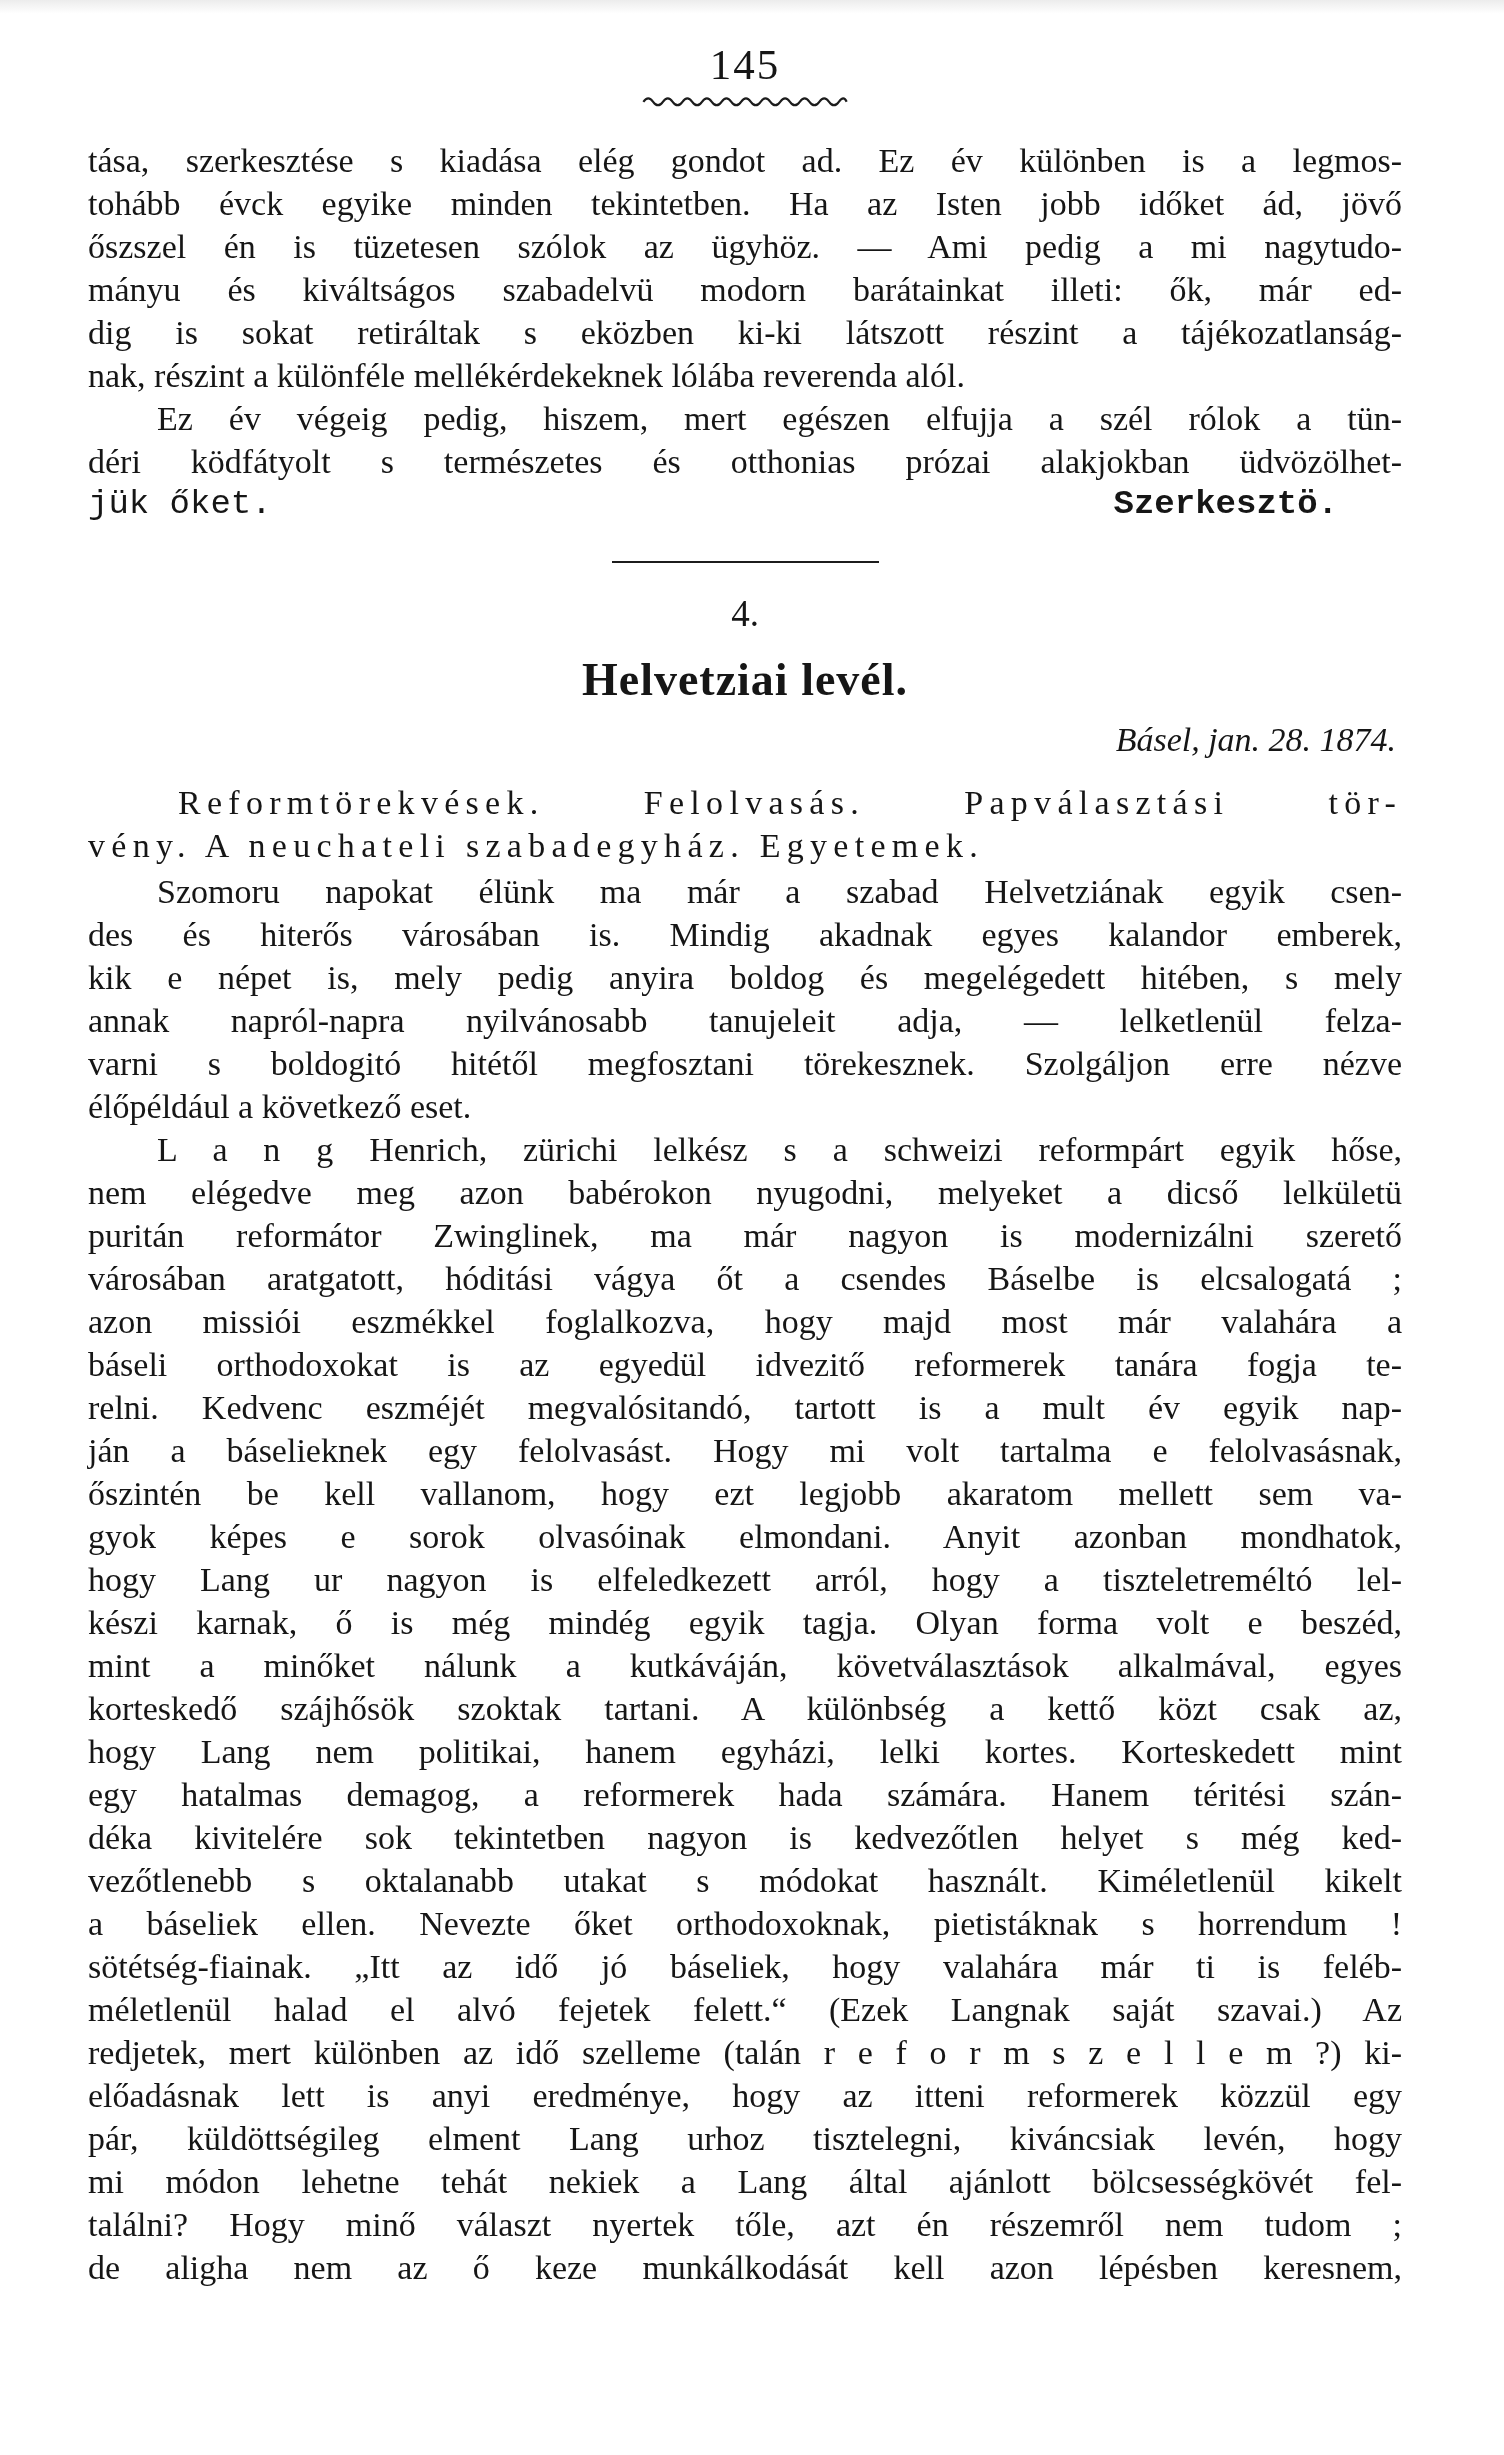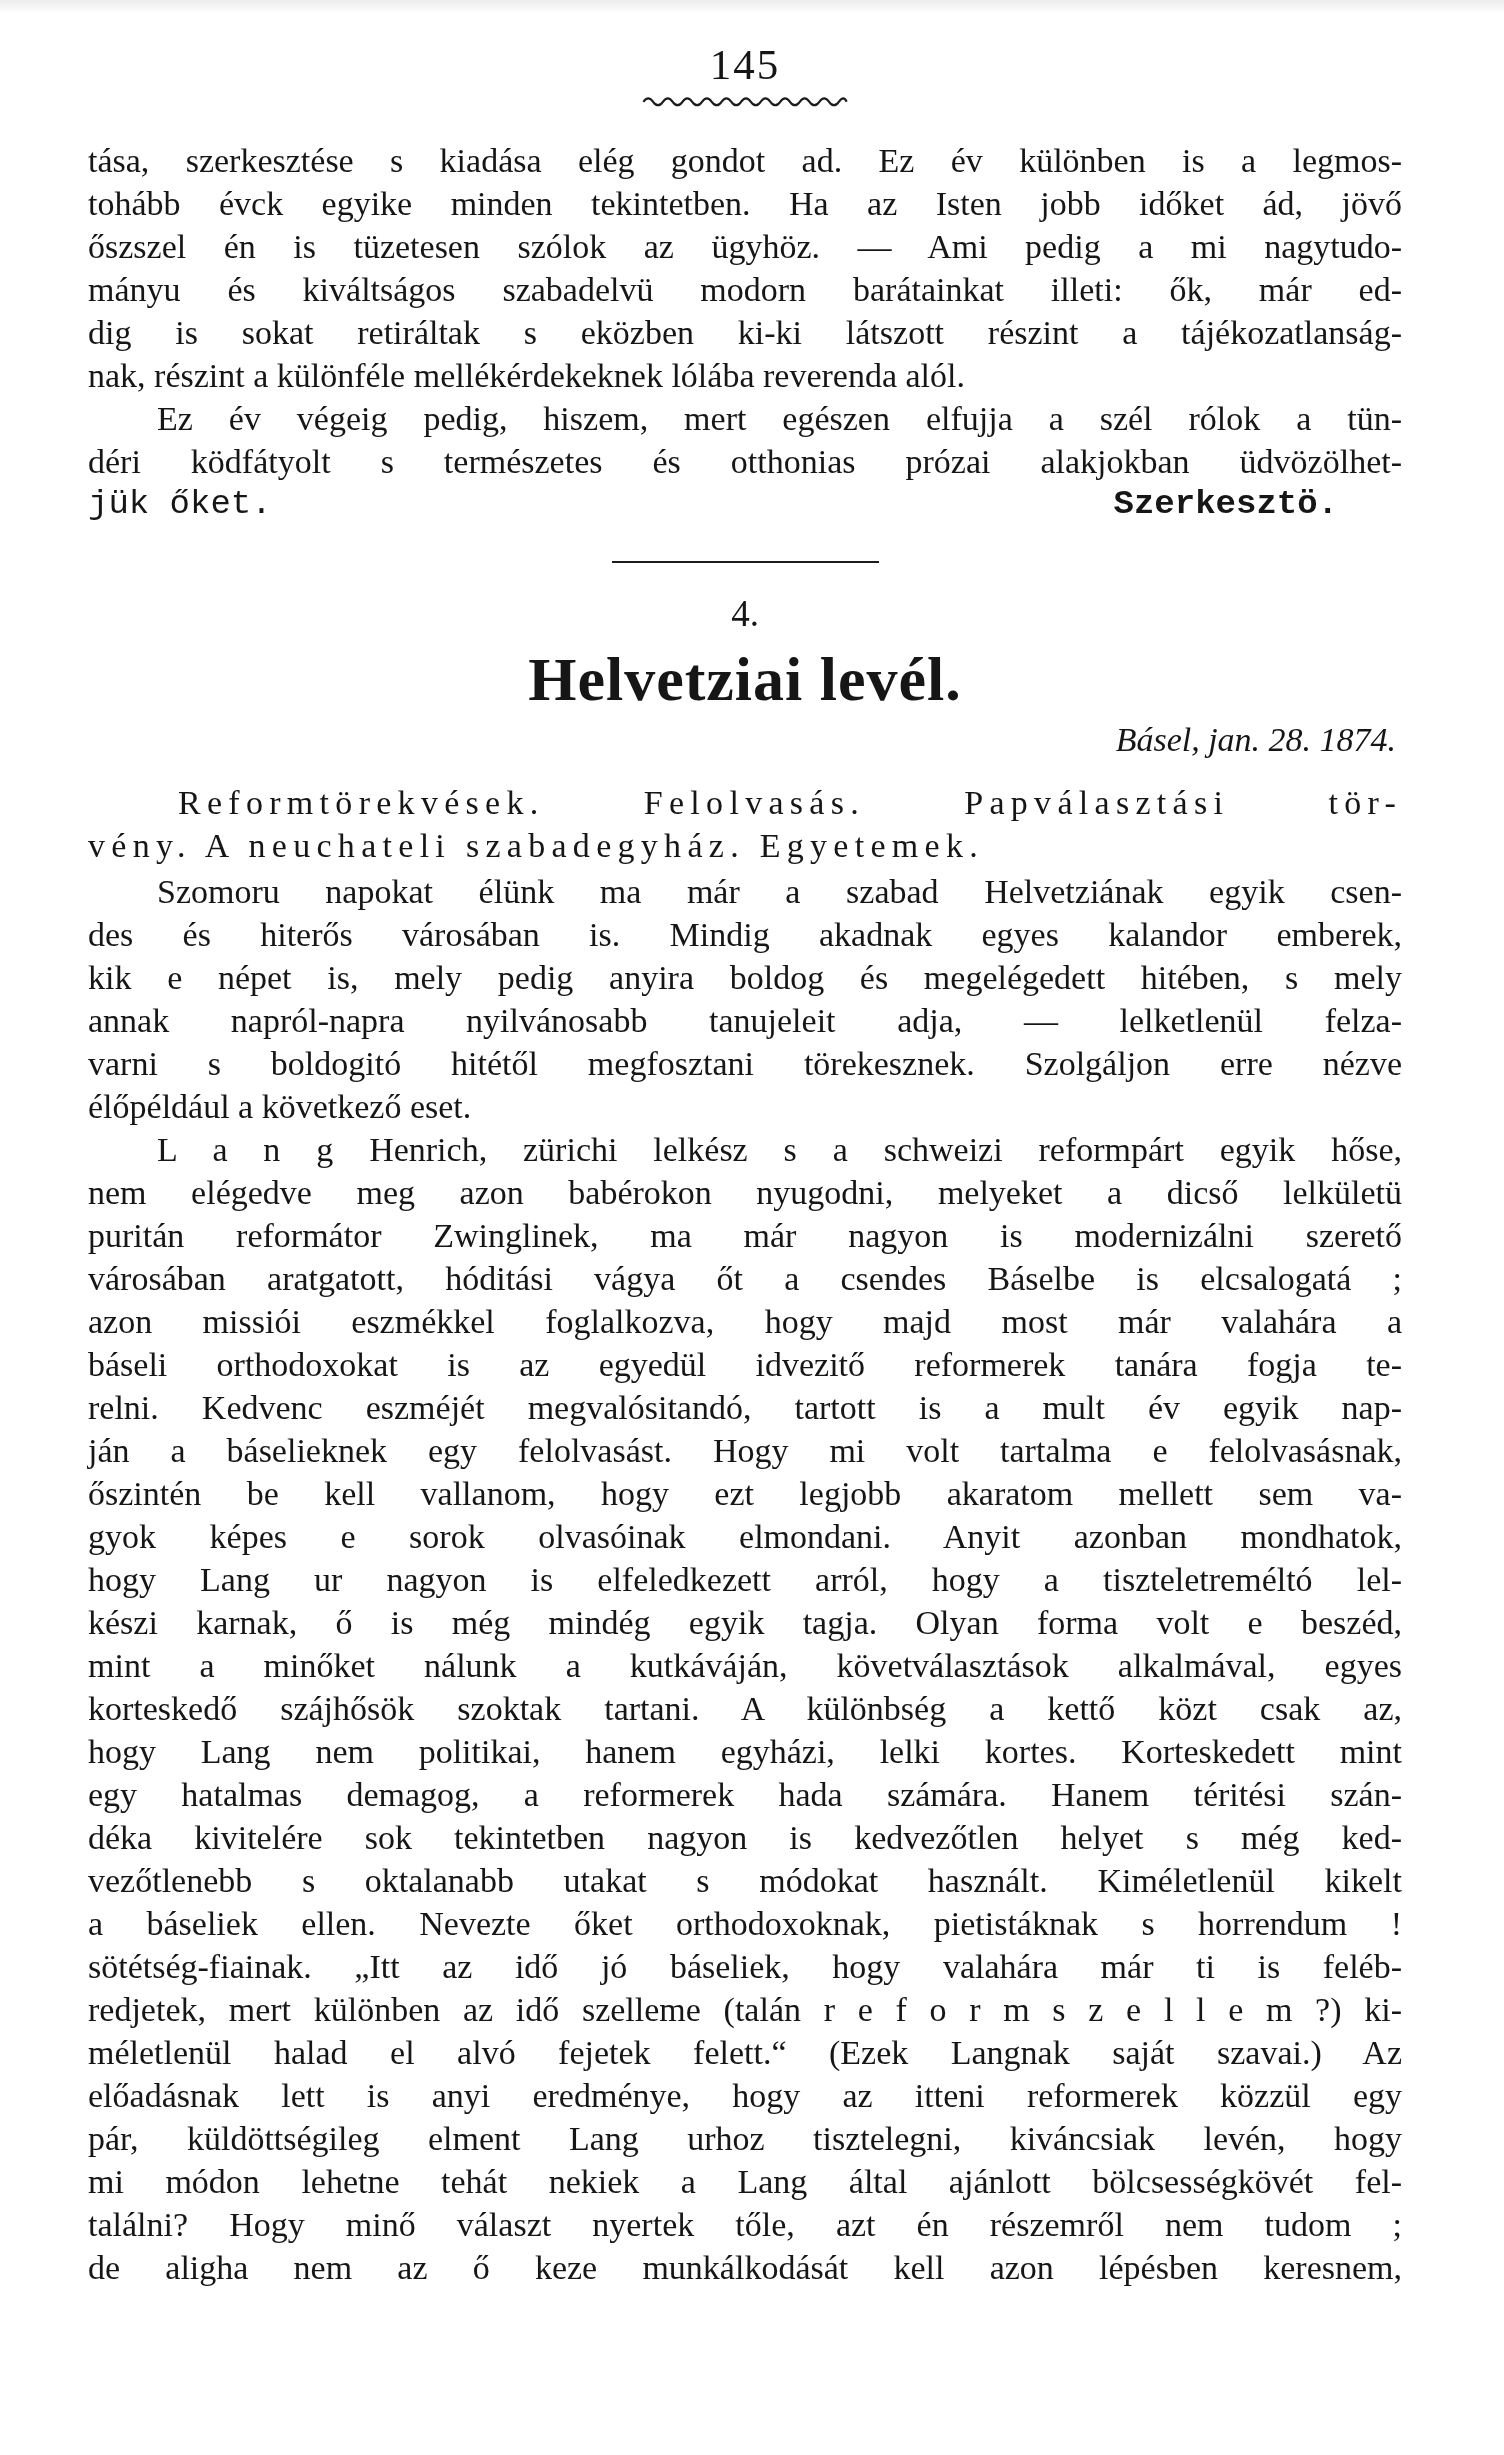"Helvetziai levél." .title { font-size: 62px -> 46px }
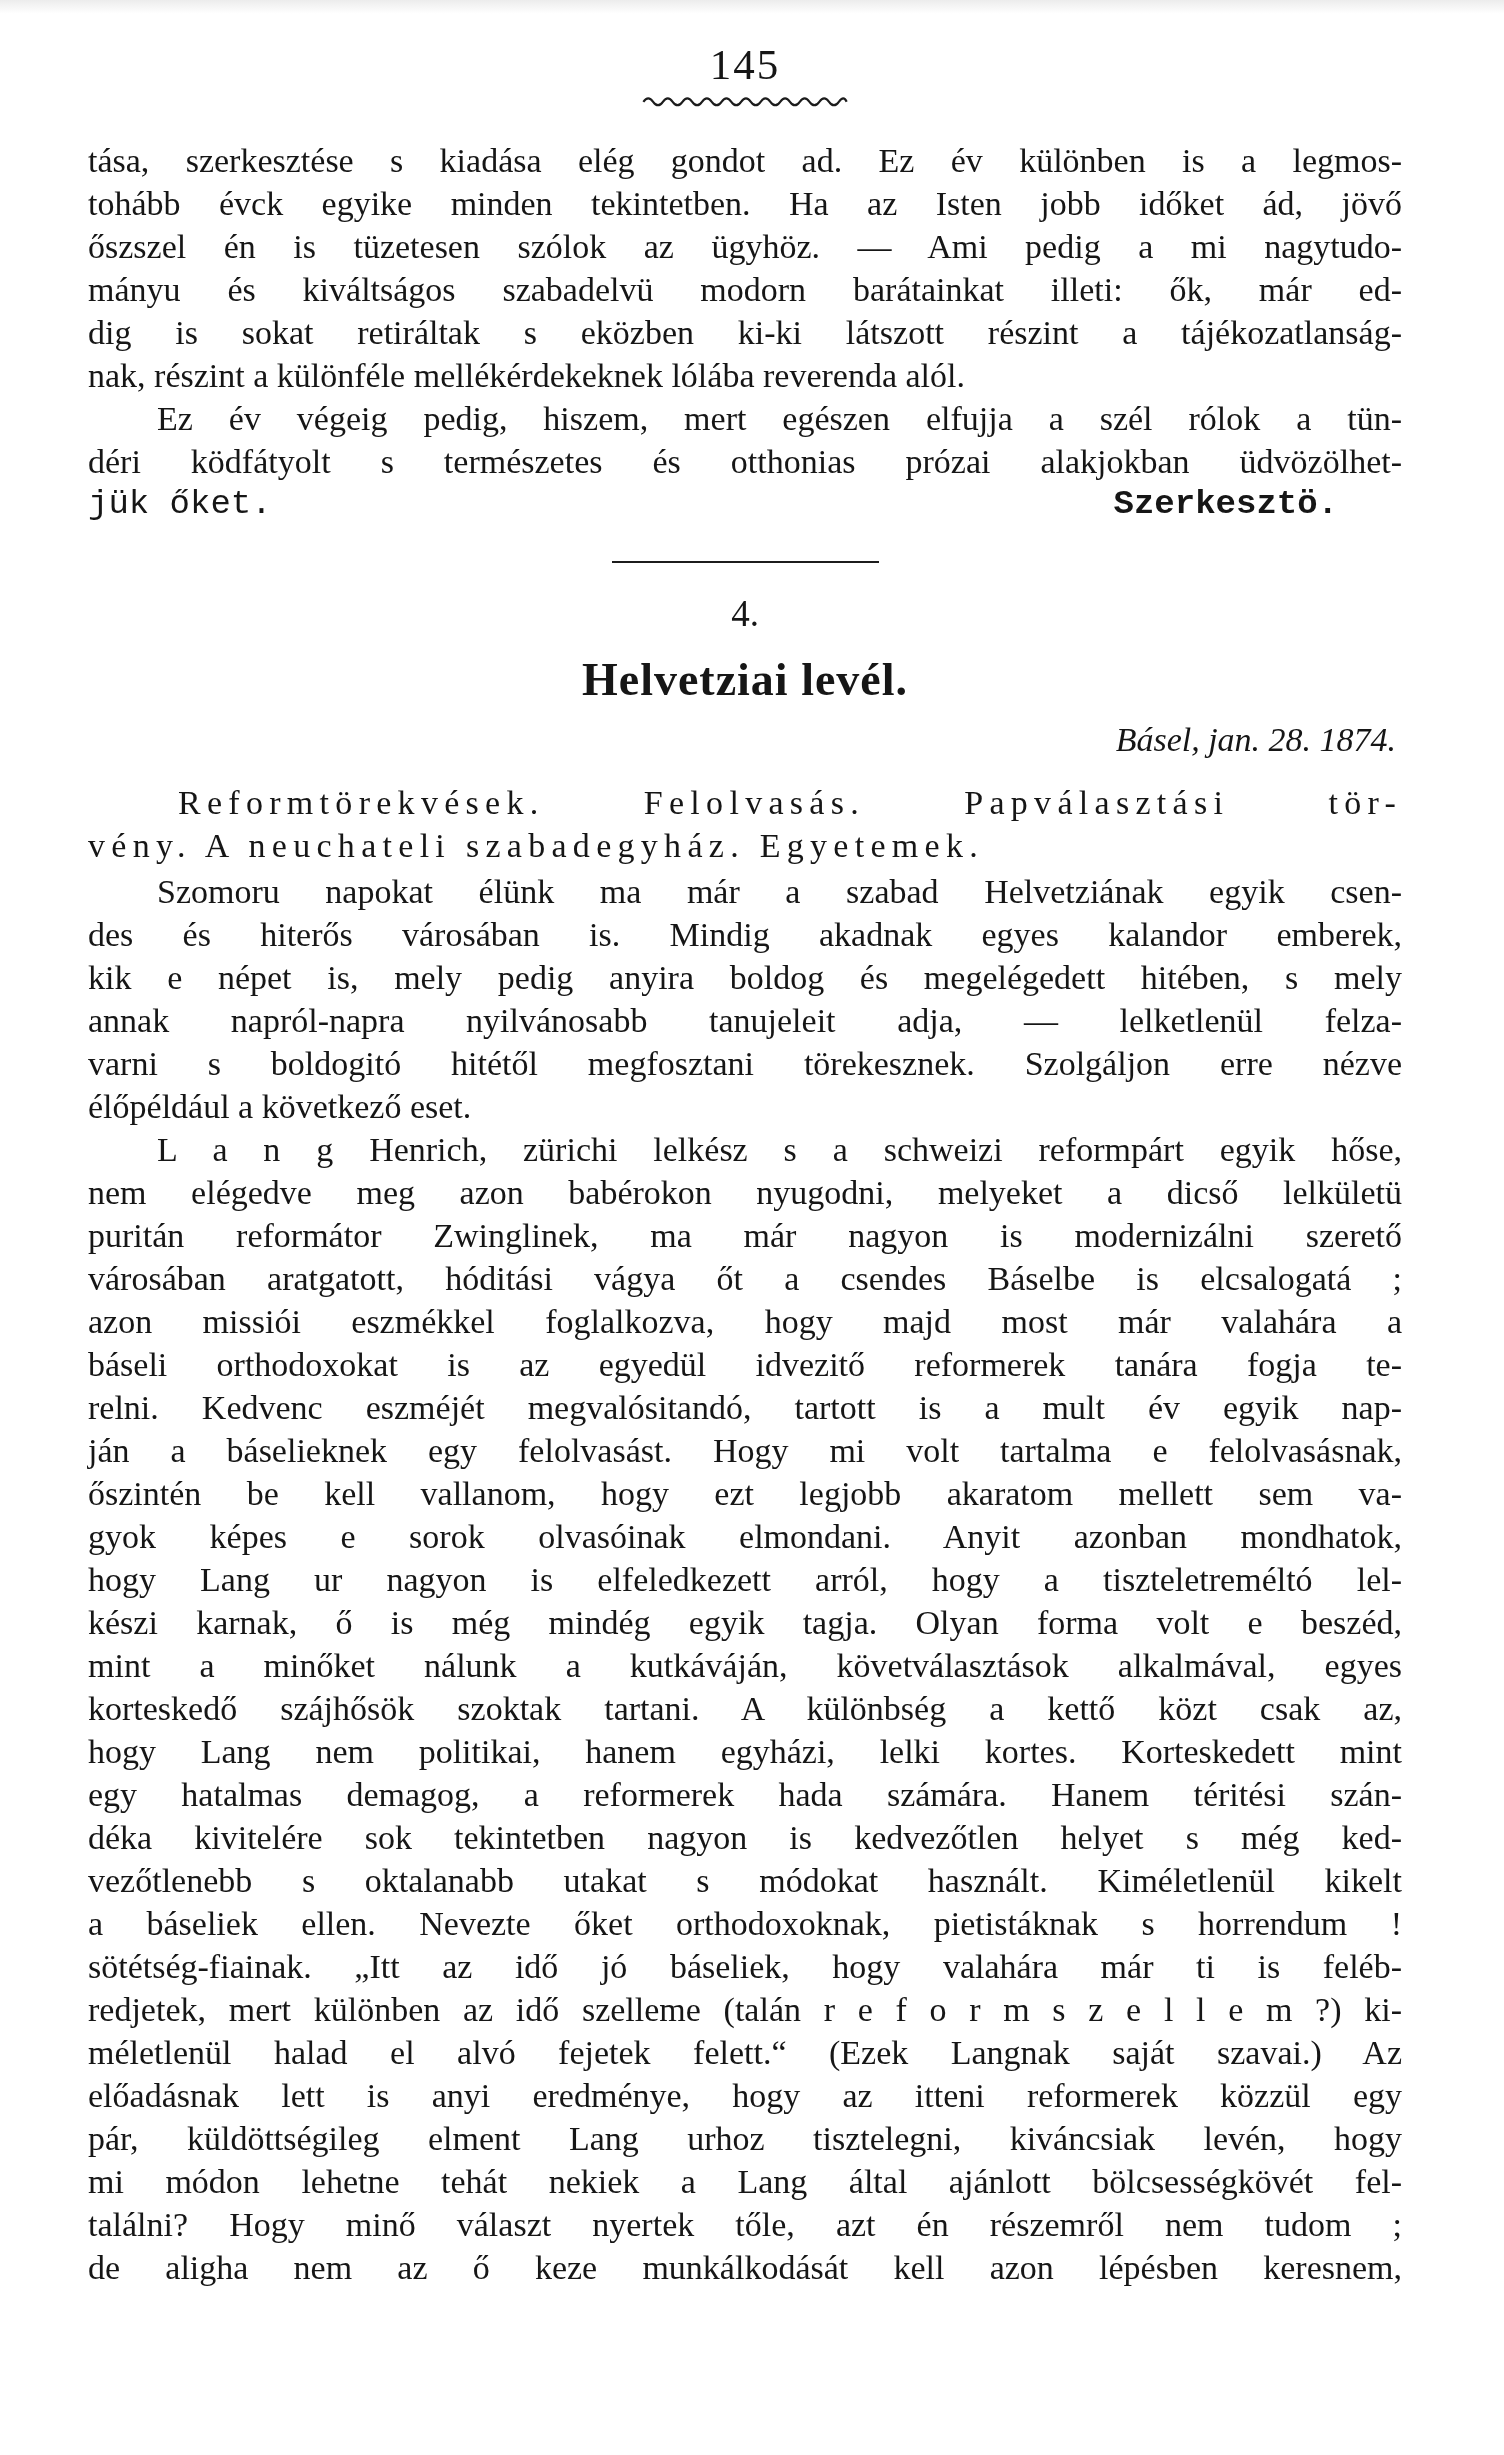"redjetek, mert különben az idő" div.line { order: before "méletlenül halad el alvó fejetek" -> after "méletlenül halad el alvó fejetek" }
